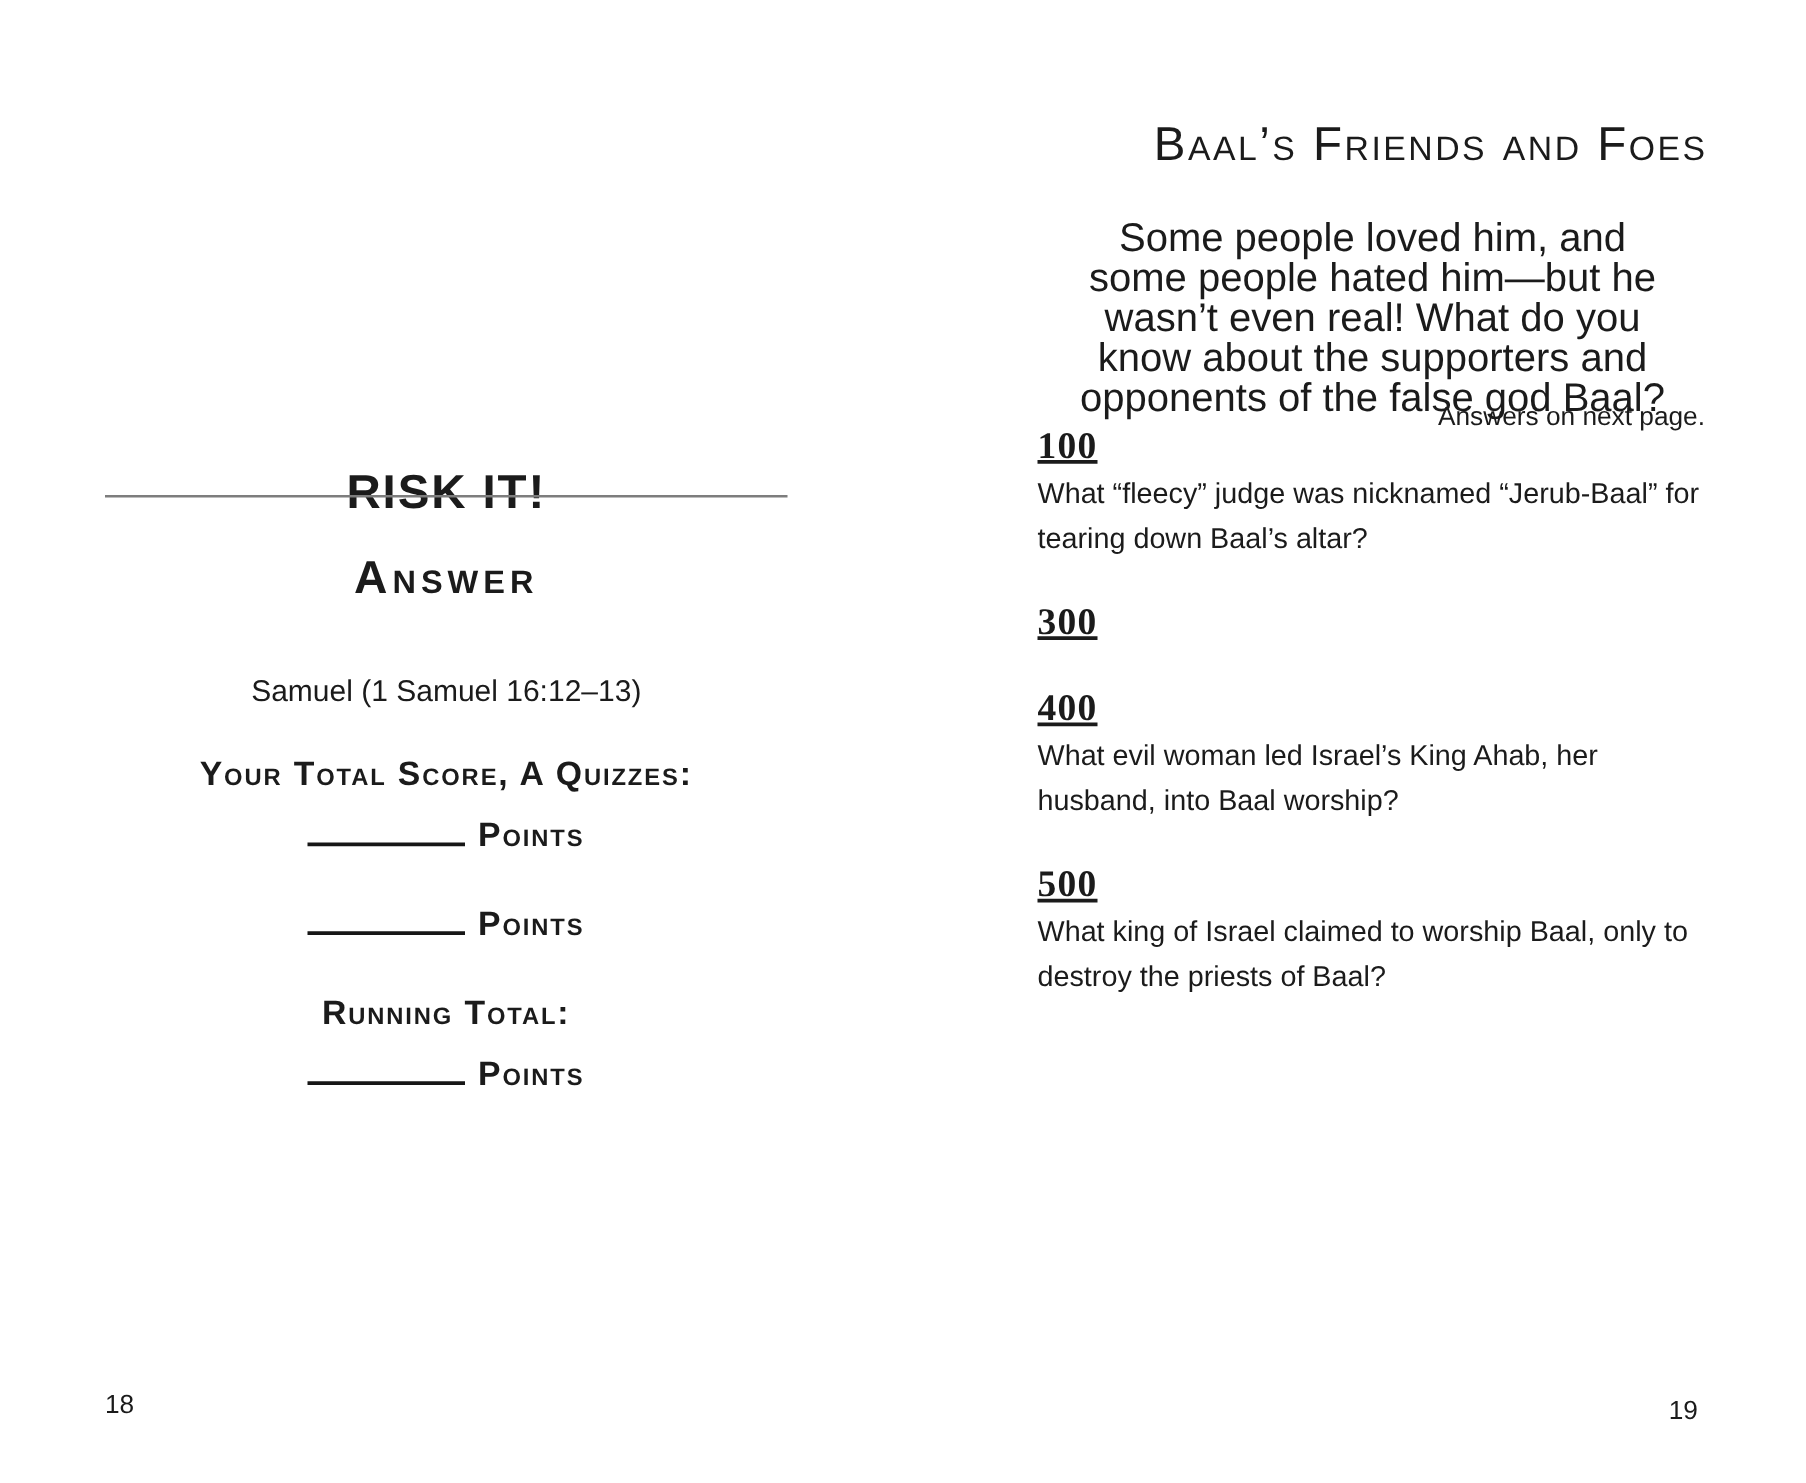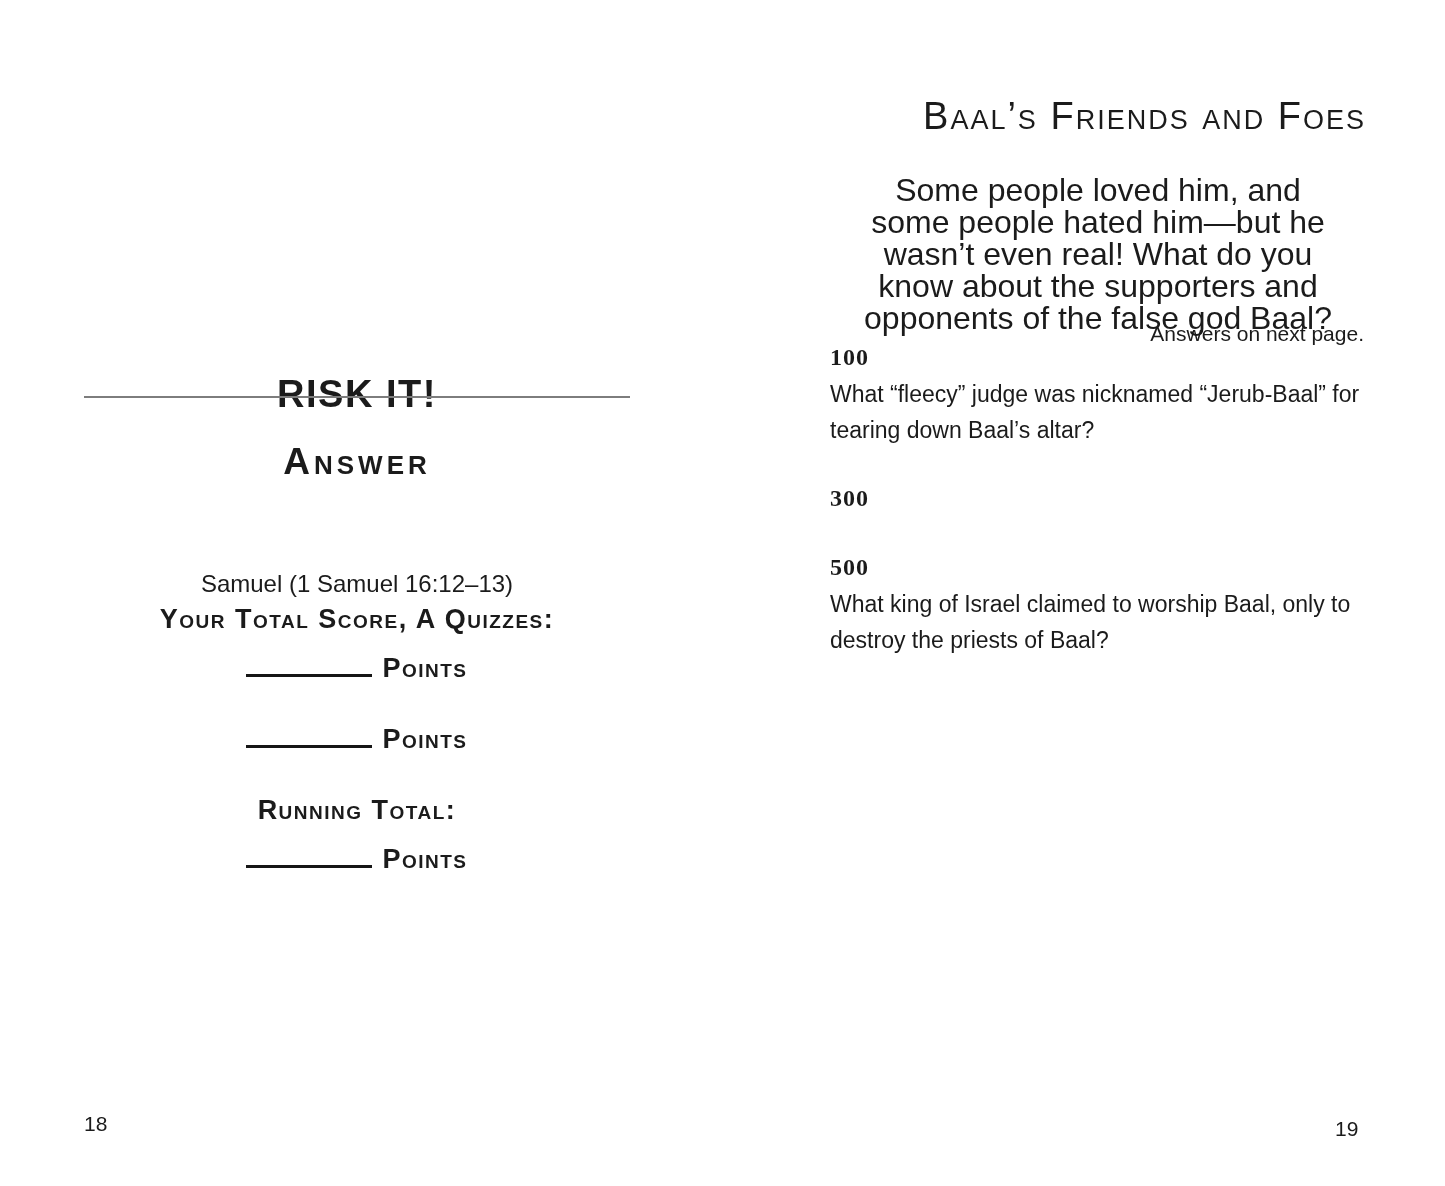"100" .q-points { font-size: 24px -> 30px; text-decoration: none -> underline }
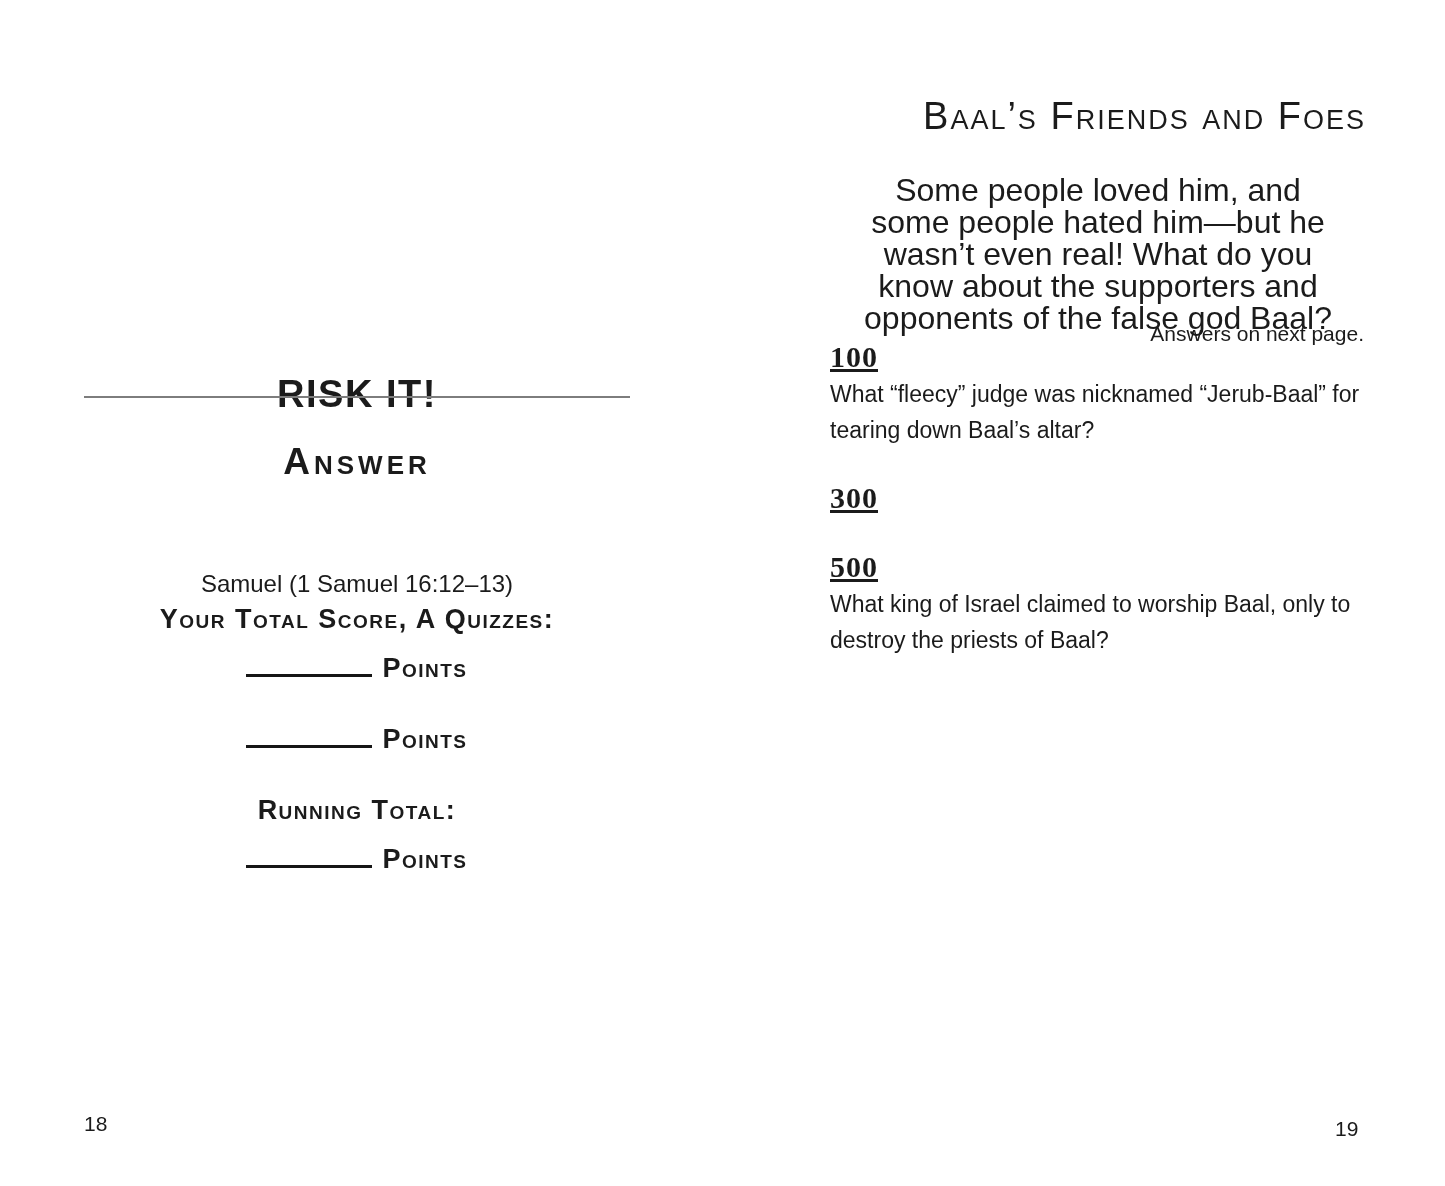"Samuel (1 Samuel 16:12–13)" .answer-text { top: 546px -> 516px }
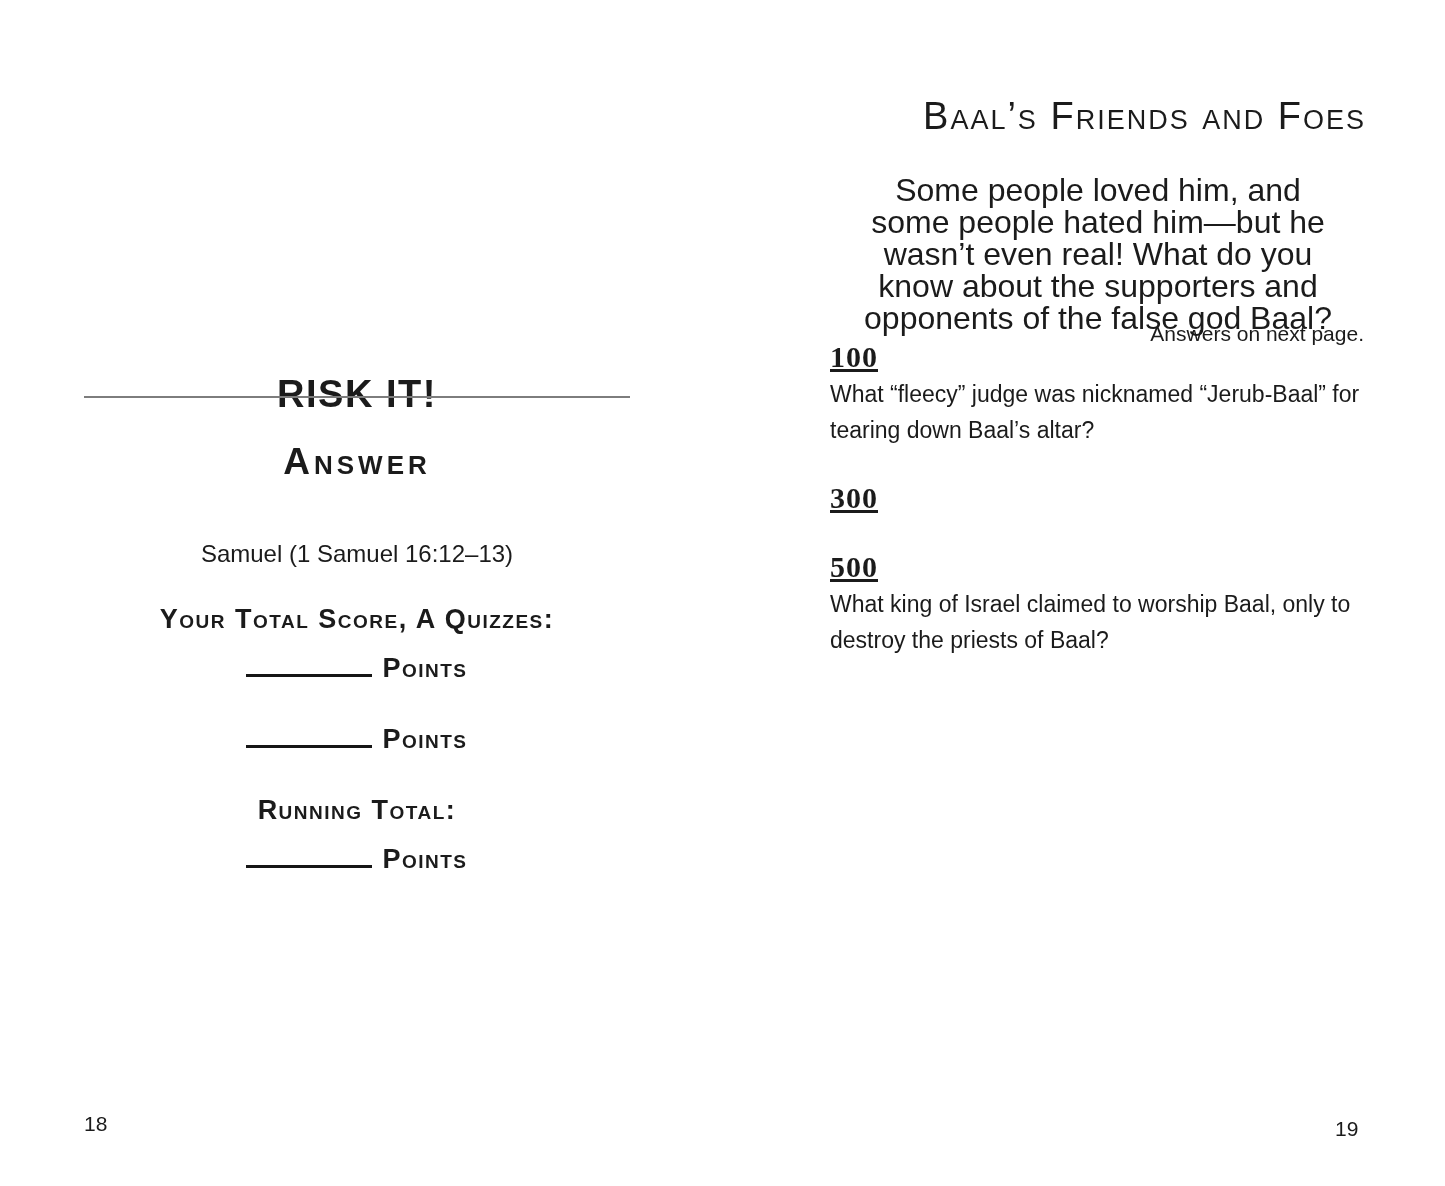"400" div.question { html: none -> <div> <div>400</div> <div>What evil woman led Israel’s King Ahab, her husband, into Baal worship?</div> </div> }
